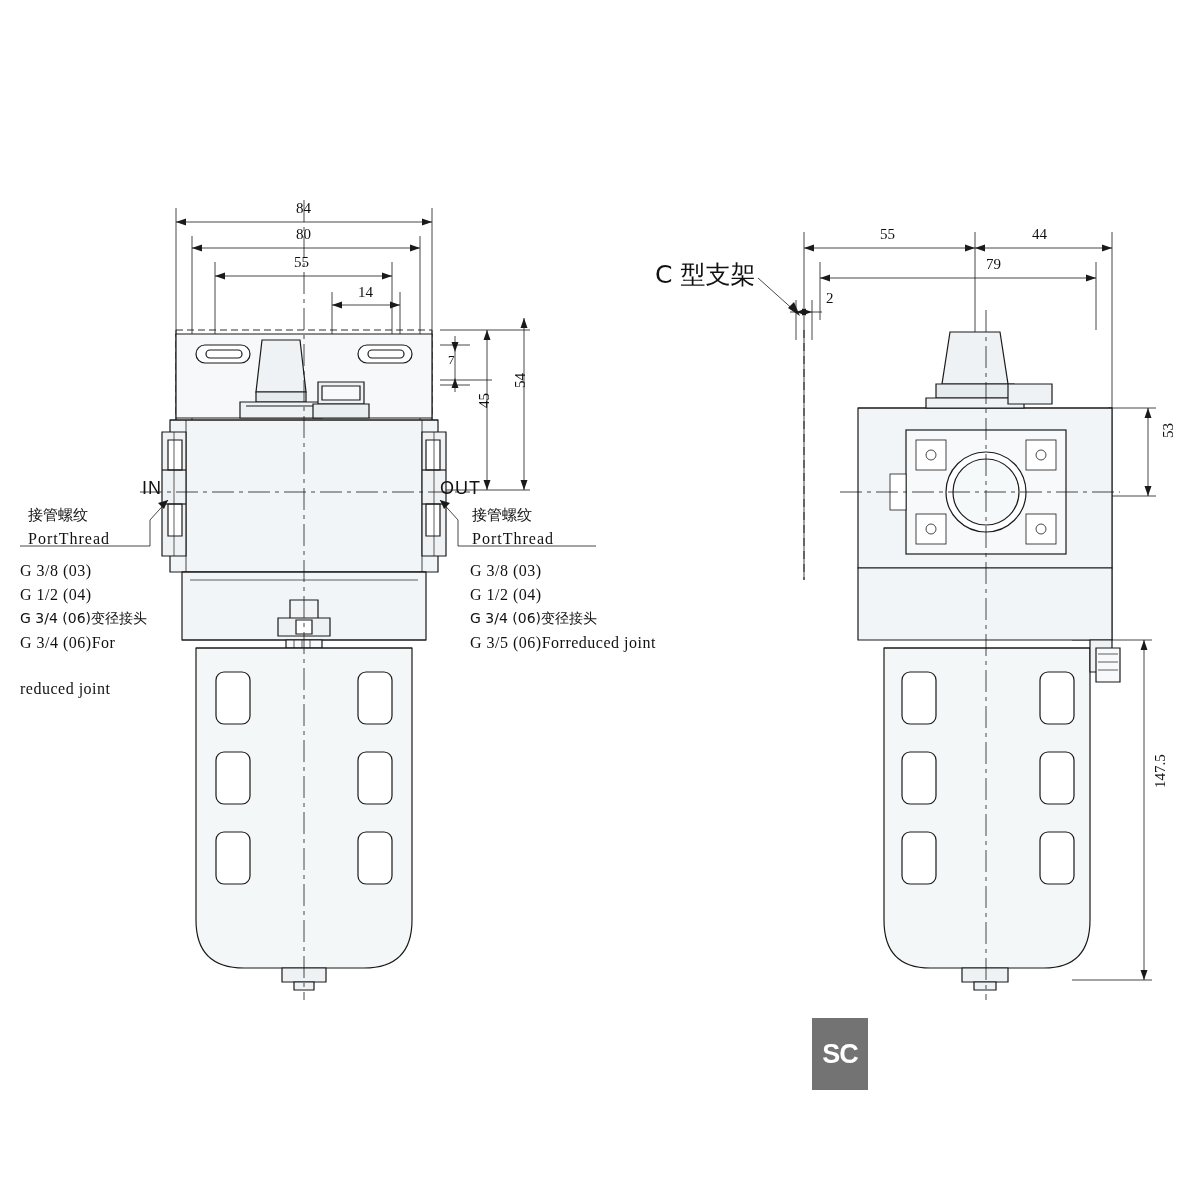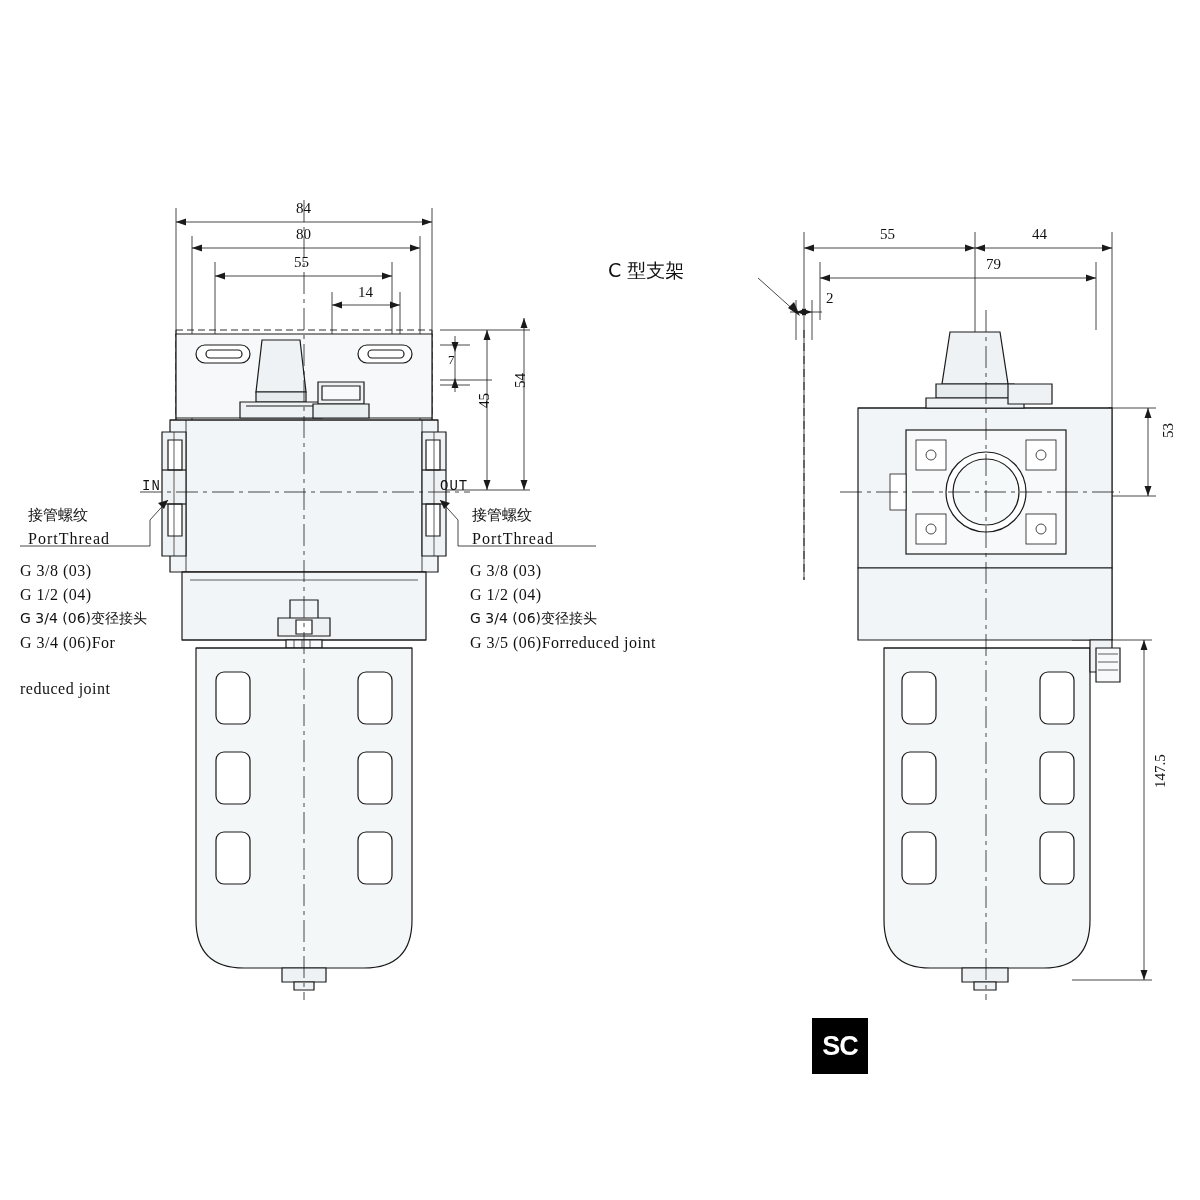"C 型支架" div.note-text { font-size: 19px -> 25px; left: 608px -> 655px }
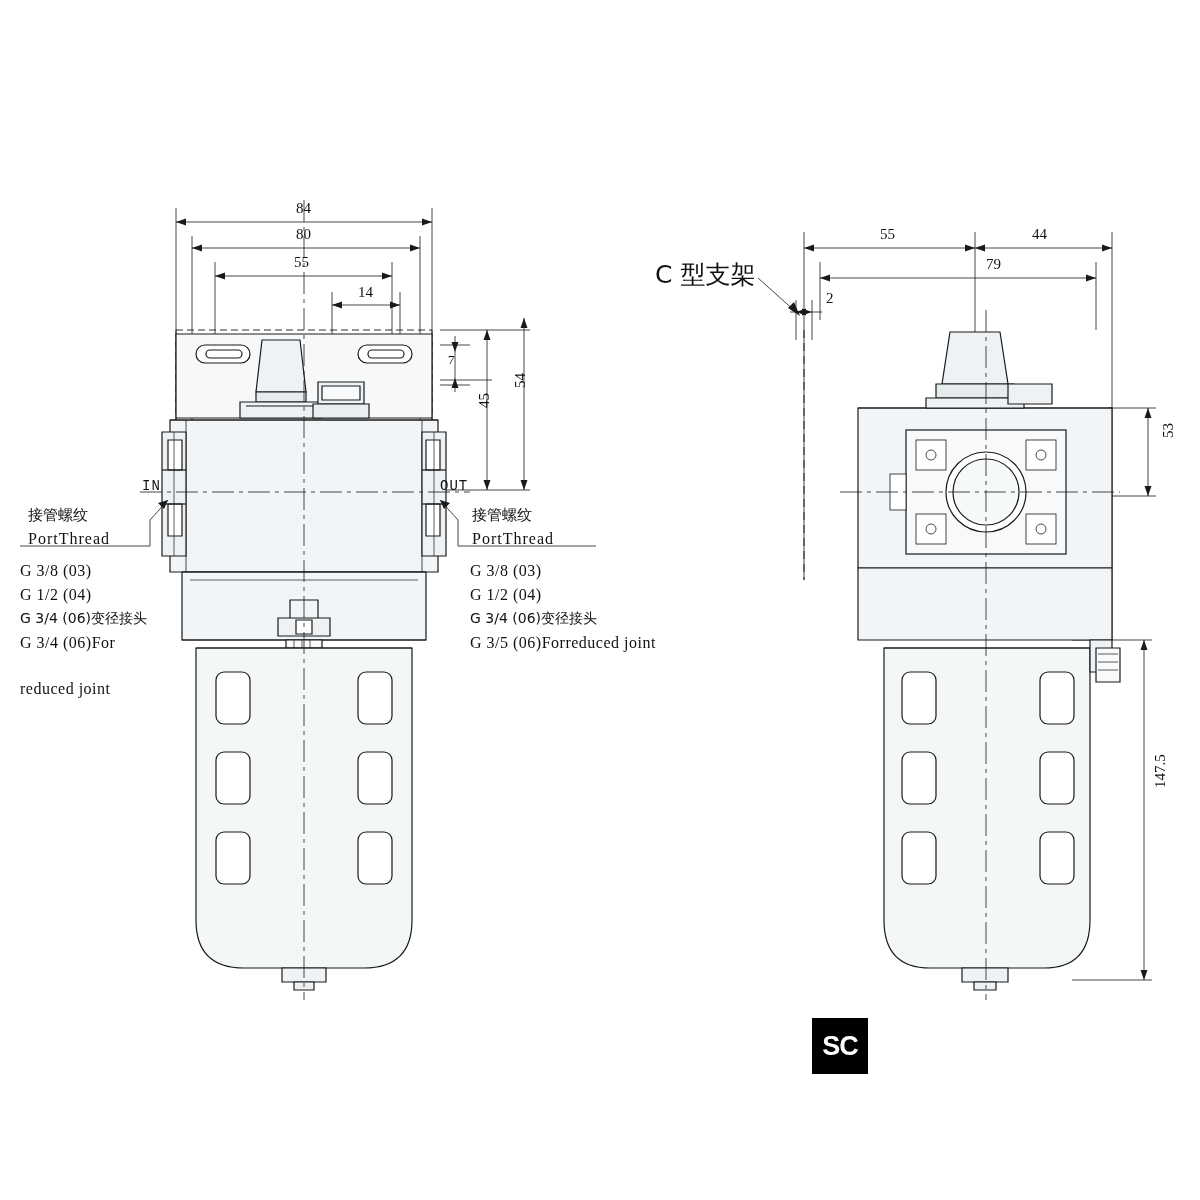"IN" .label-io { font-family: Liberation Mono, monospace -> Liberation Sans, sans-serif; font-size: 14px -> 18px }
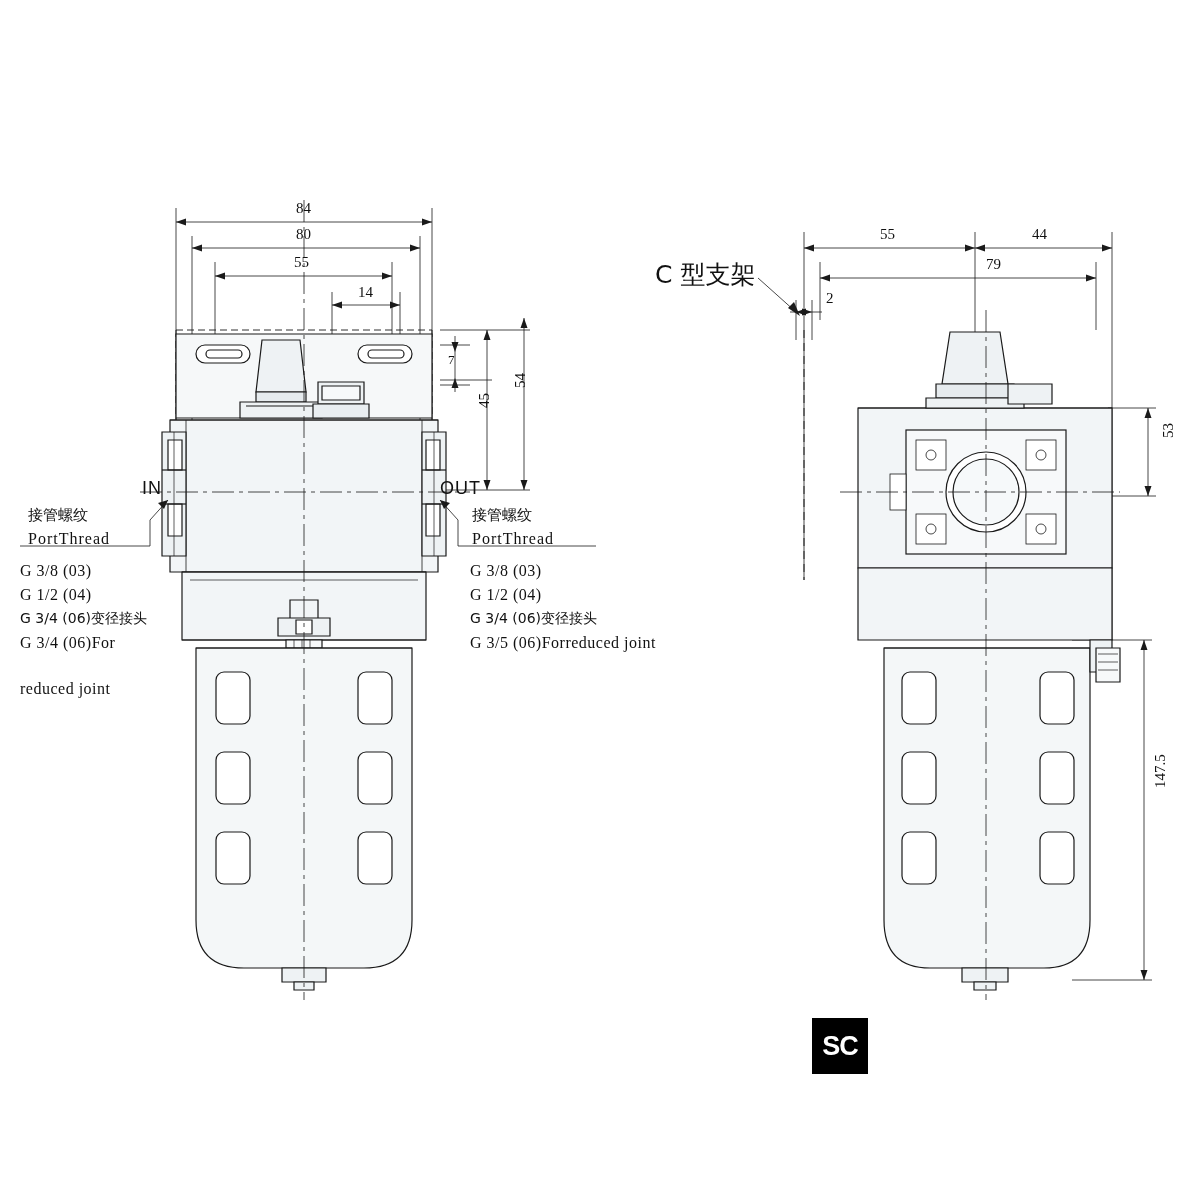"SC" .logo-mark { background: #000000 -> #737373; height: 56px -> 72px }
